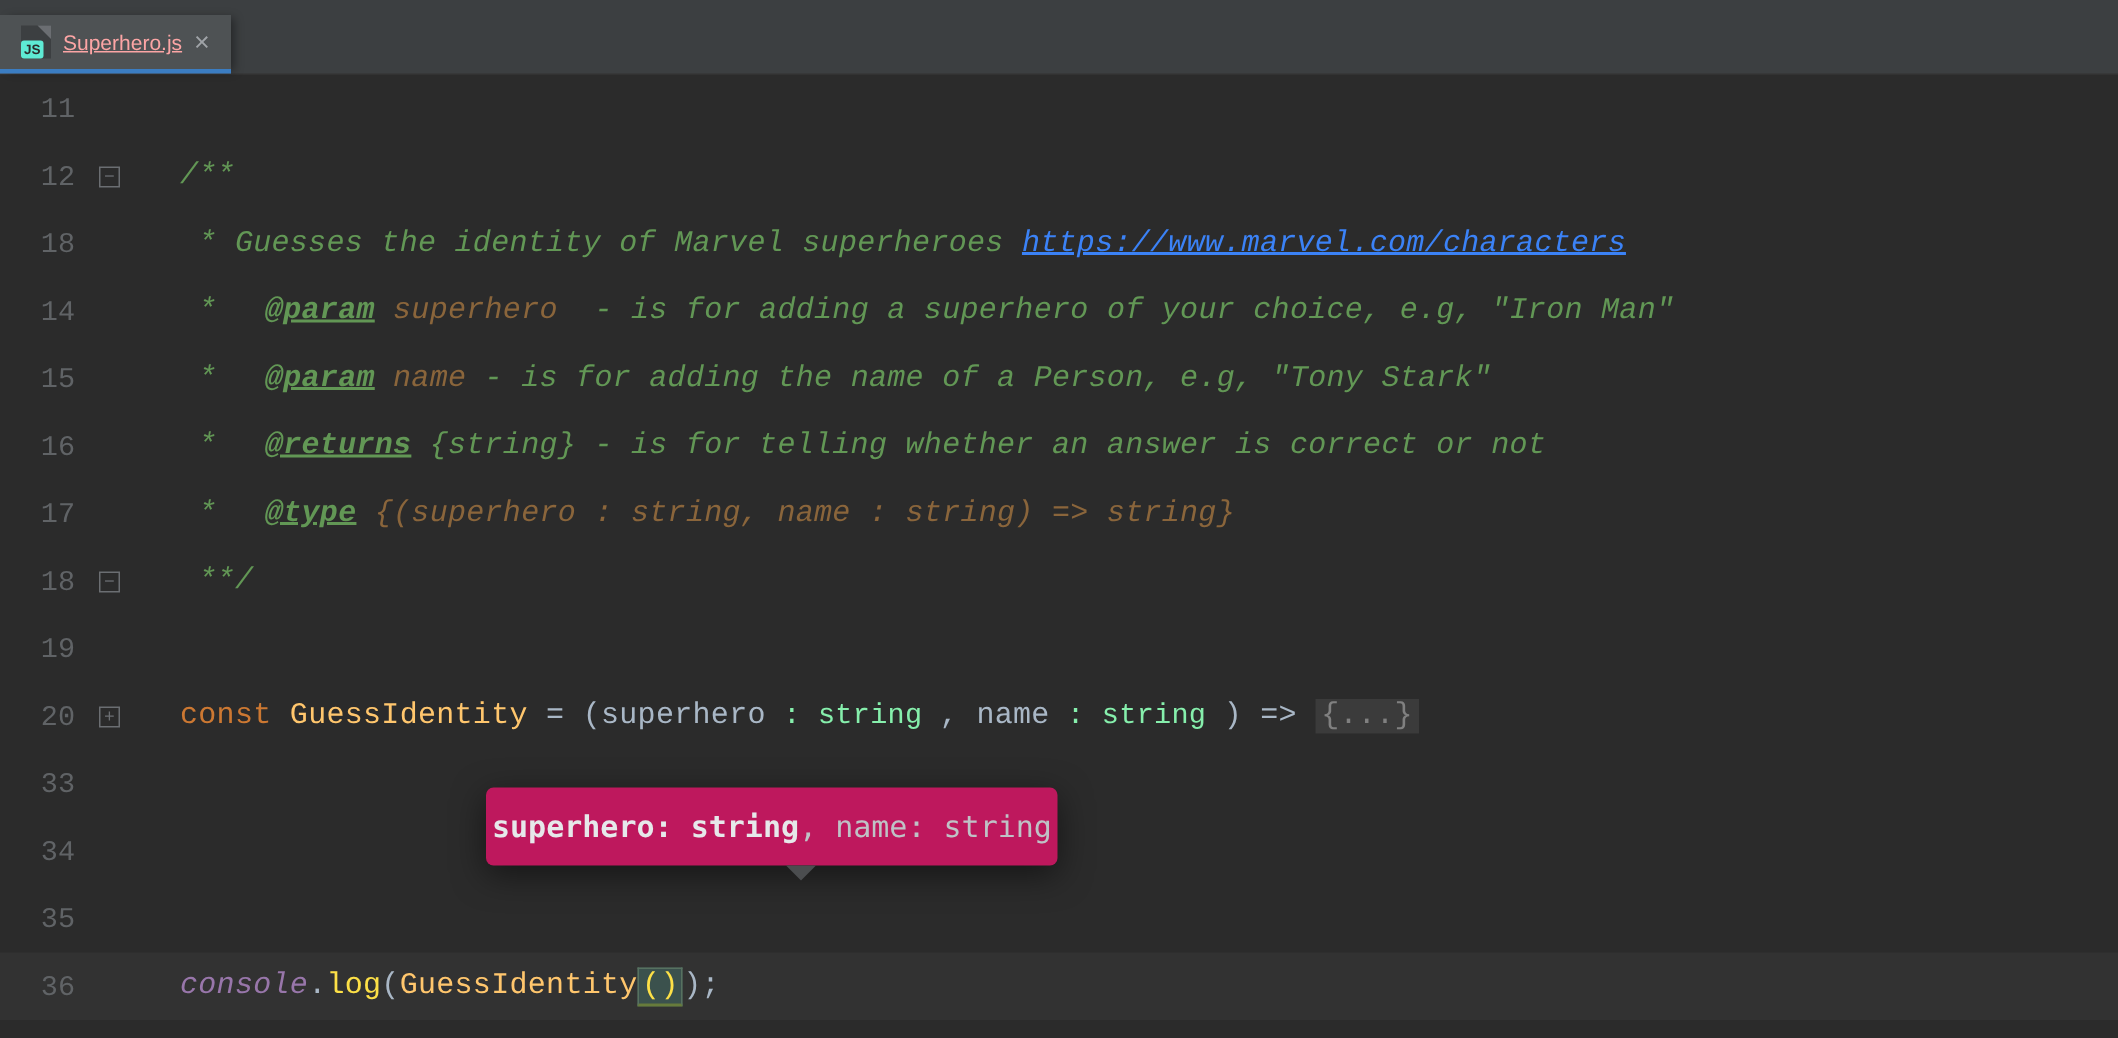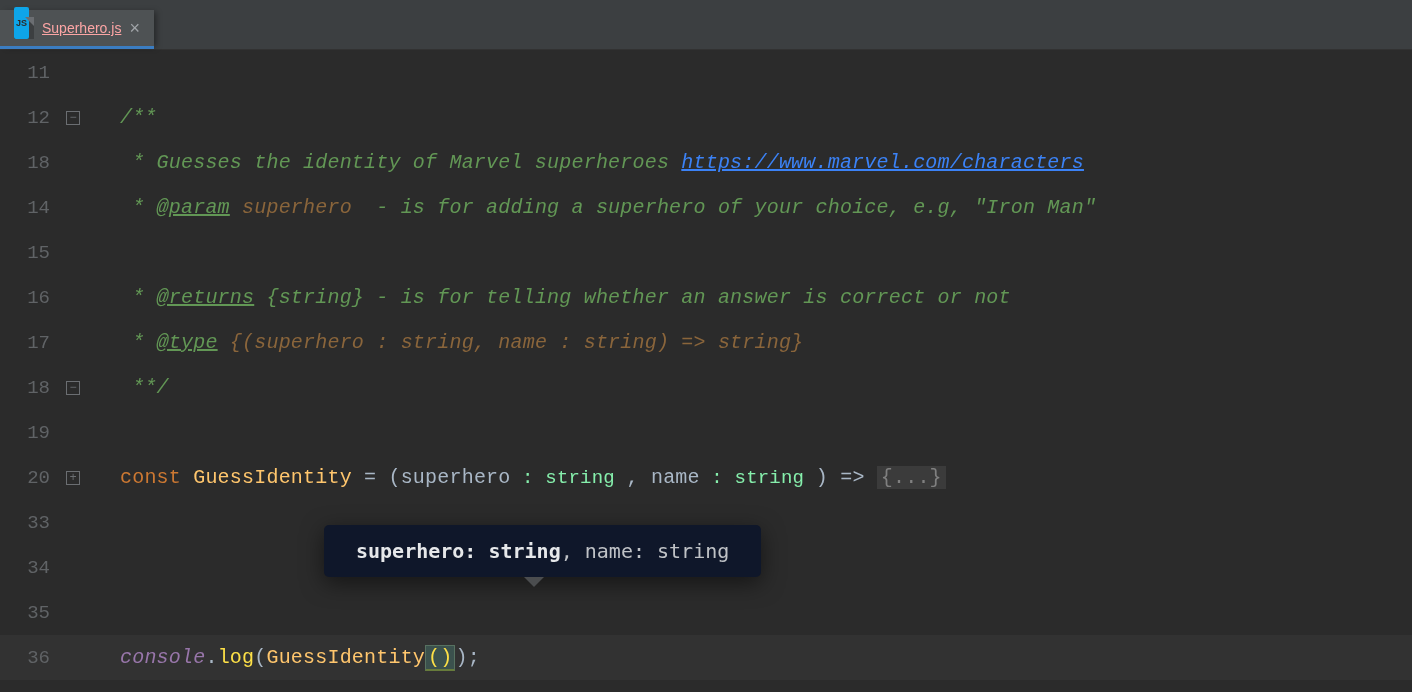"JS" .js-icon .badge { background: #0ea5e9 -> #5eead4; padding: 11px 2px -> 1px 2px }
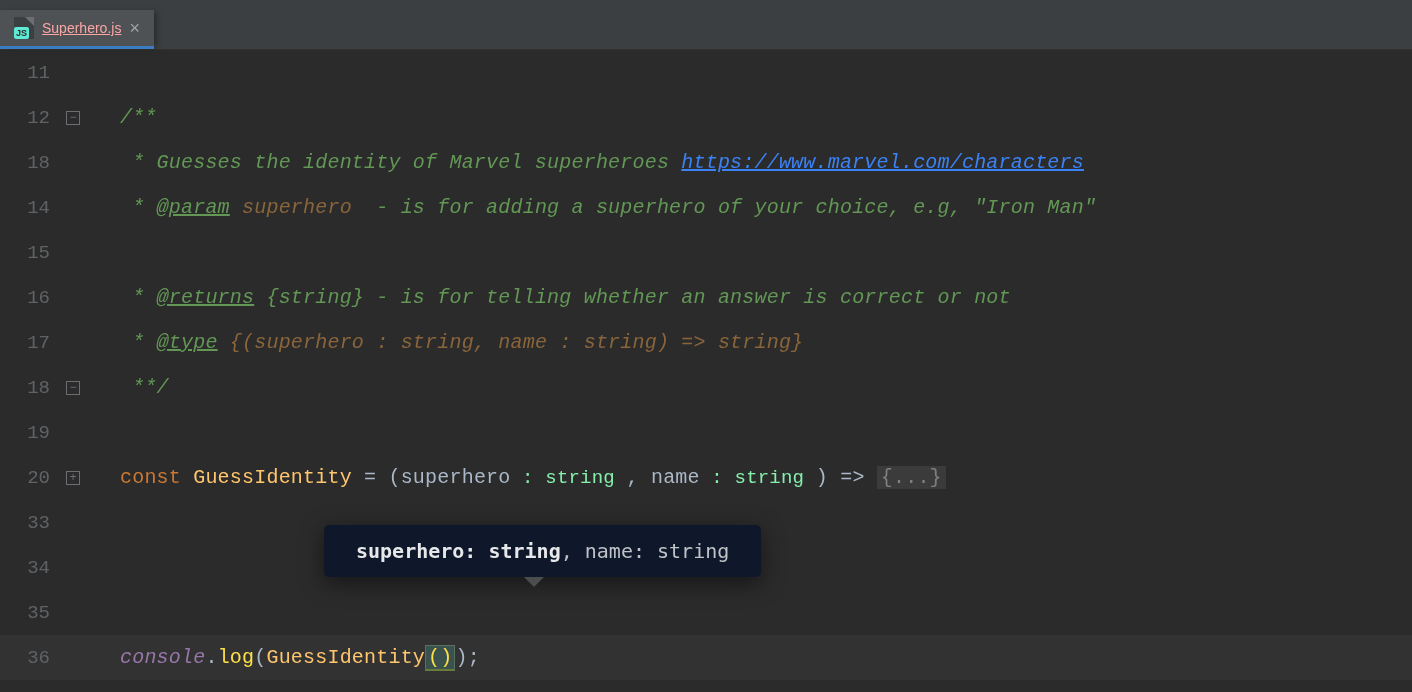"@param" .c-tag { font-weight: normal -> bold; margin-left: none -> 20px }
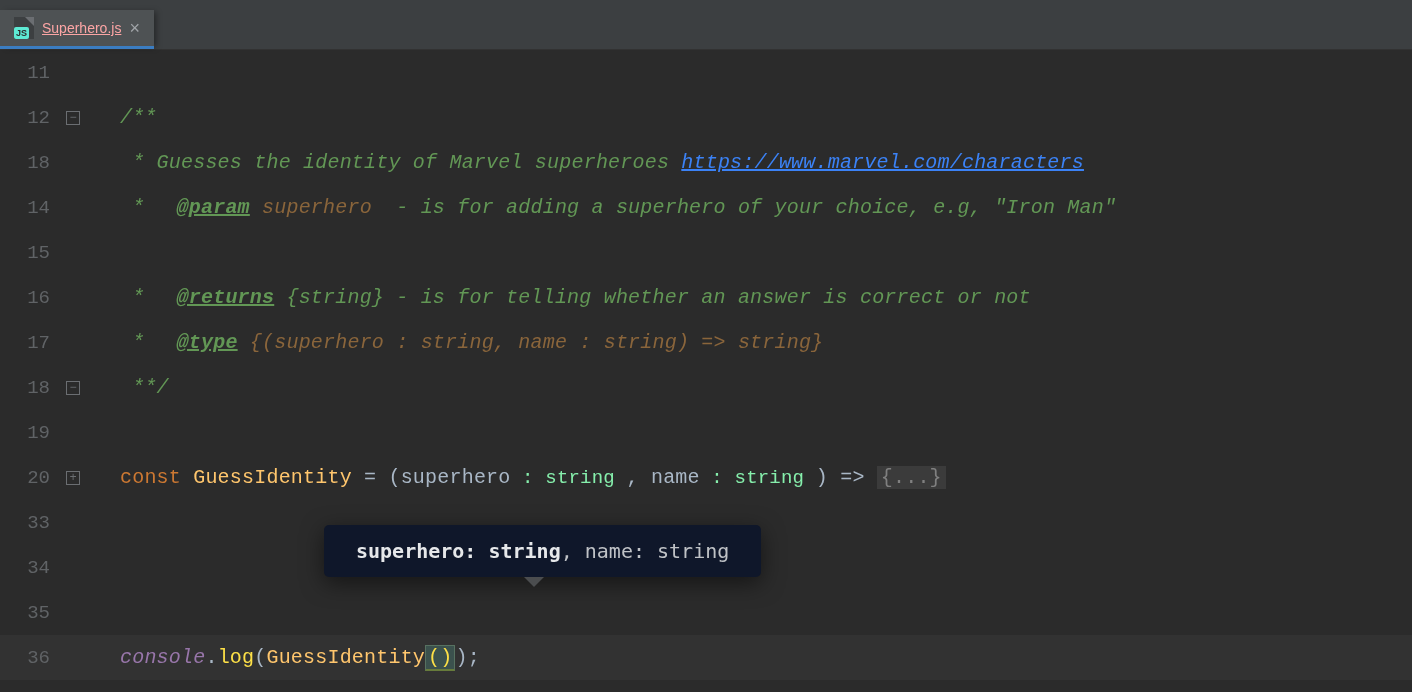"* @param name - is" div.content { html: none -> <div><span> * </span><span>@param</span><span> </span><span>name</span><span> - is for adding the name of a Person, e.g, "Tony Stark"</span></div> }
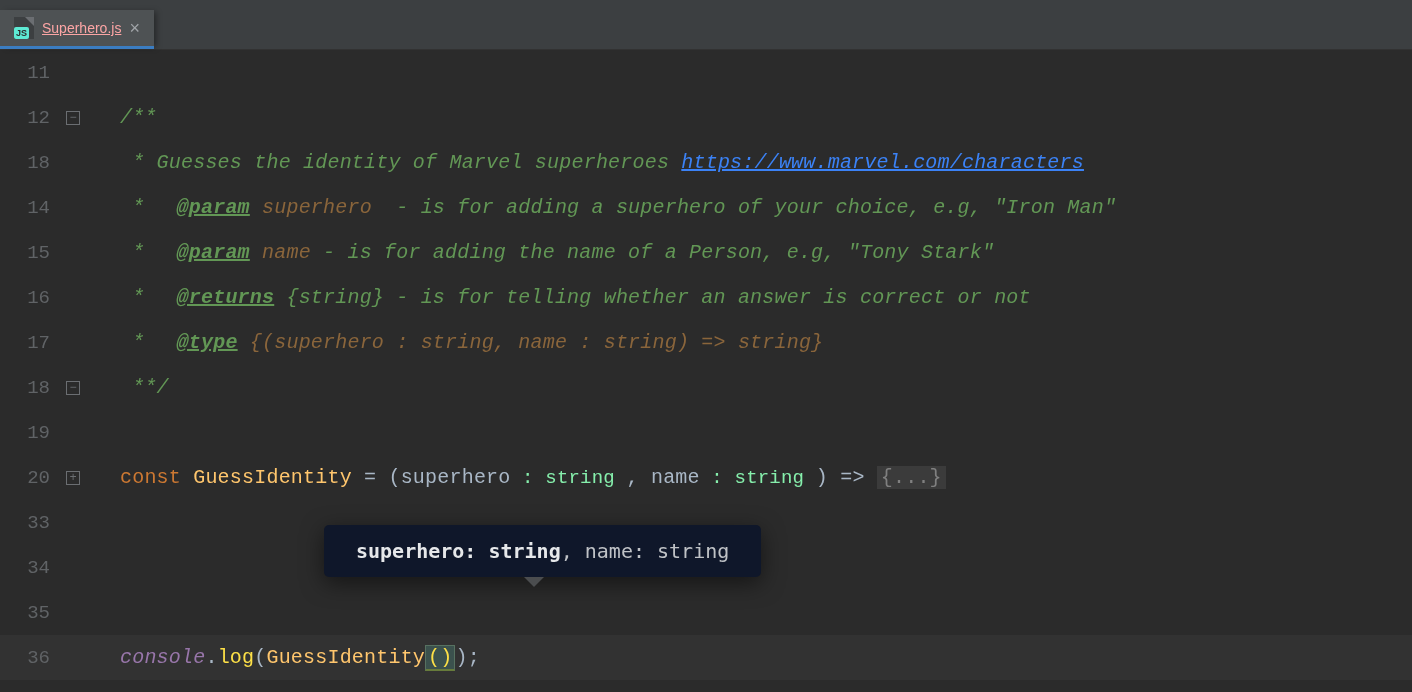"superhero: string, name: string" .tooltip { background: #0f172a -> #be185d; padding: 14px 32px -> 14px 4px }
